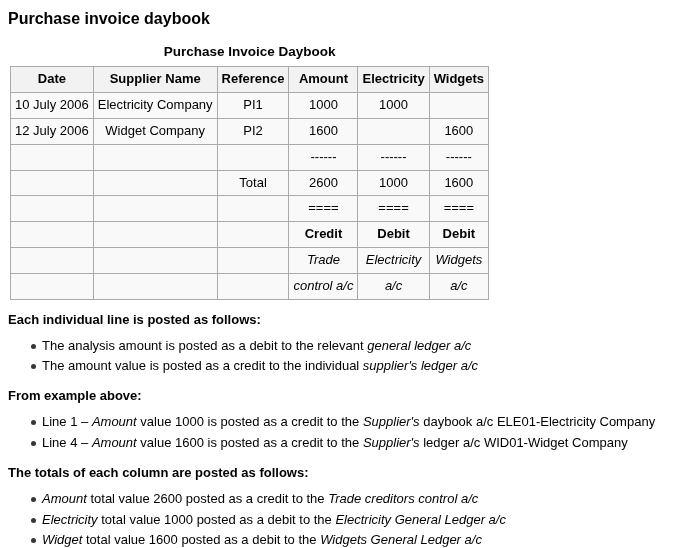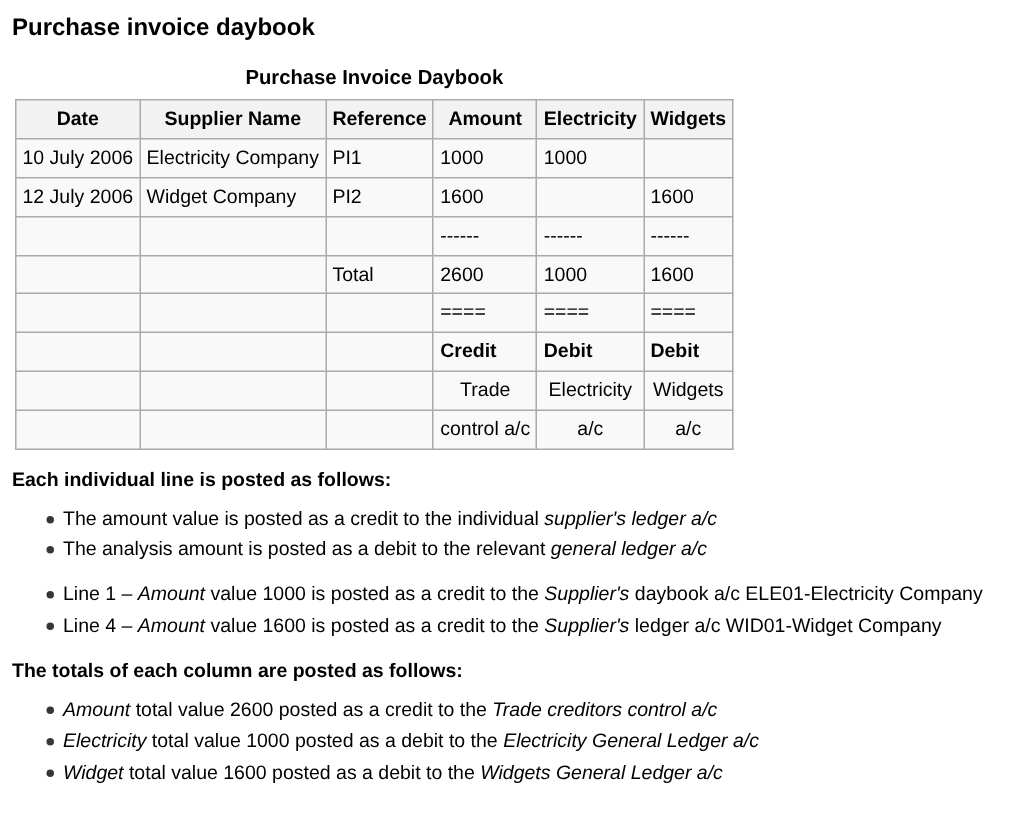"Electricity Company" table.daybook td { text-align: left -> center }
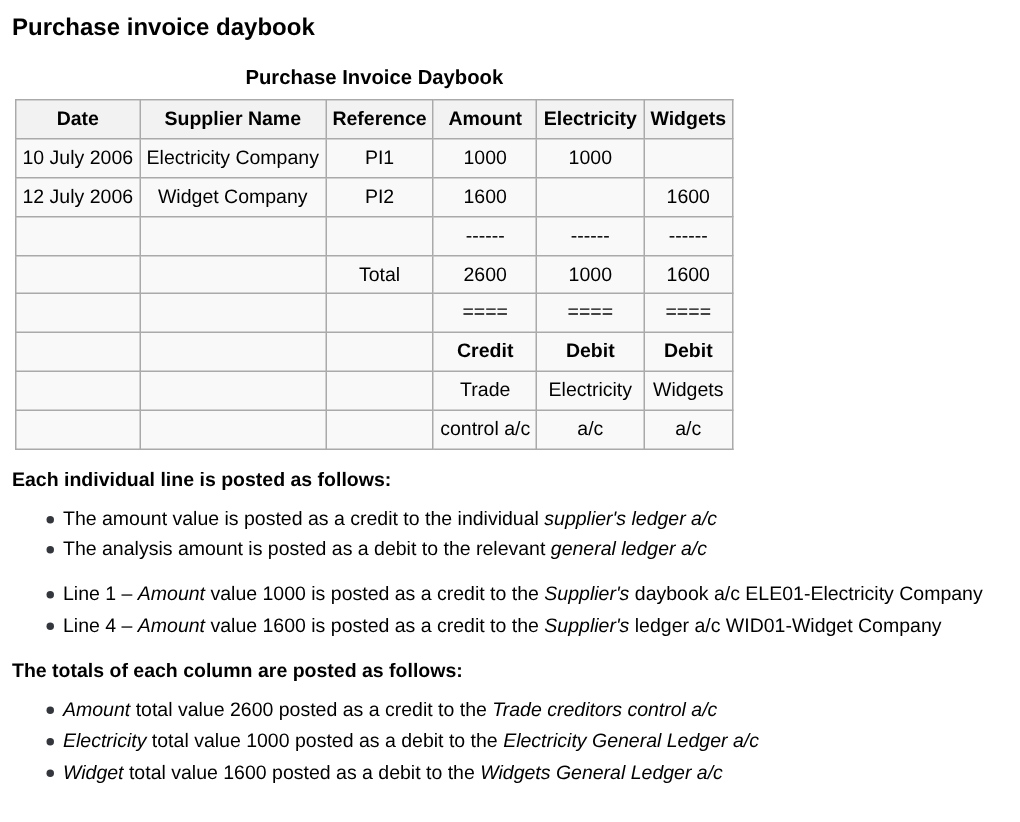"Trade" table.daybook tr.row-acct td { font-style: none -> italic }
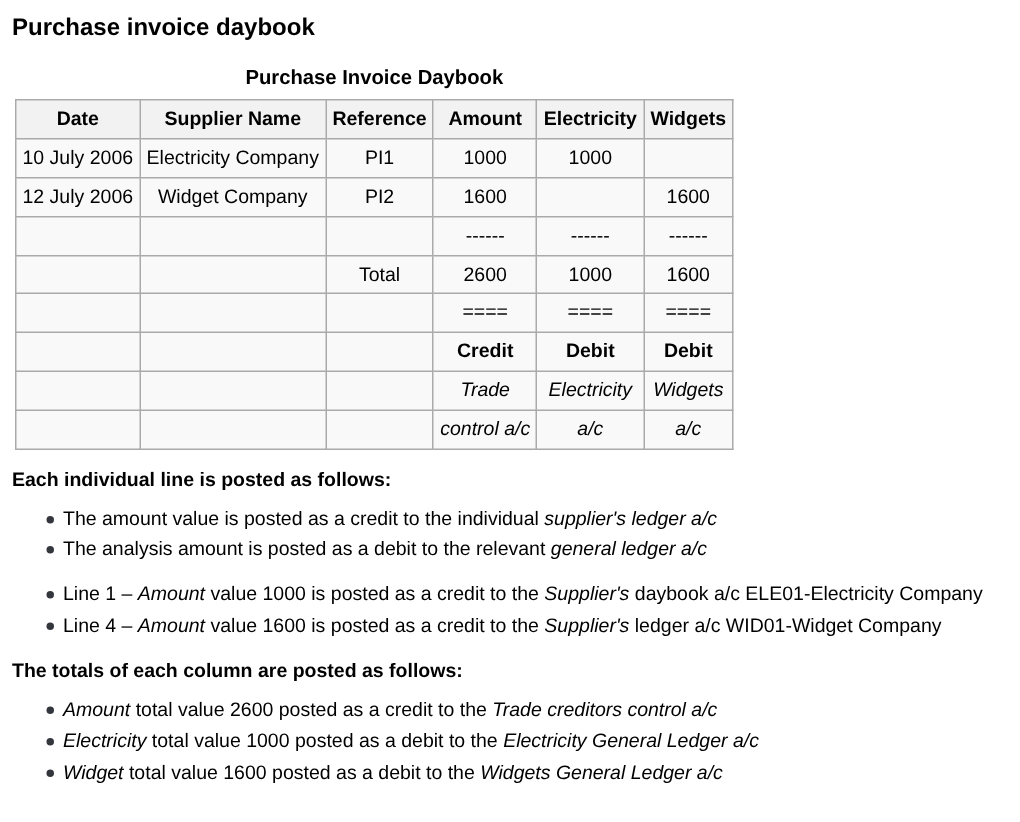"The amount value is posted" li { order: before "The analysis amount is posted" -> after "The analysis amount is posted" }
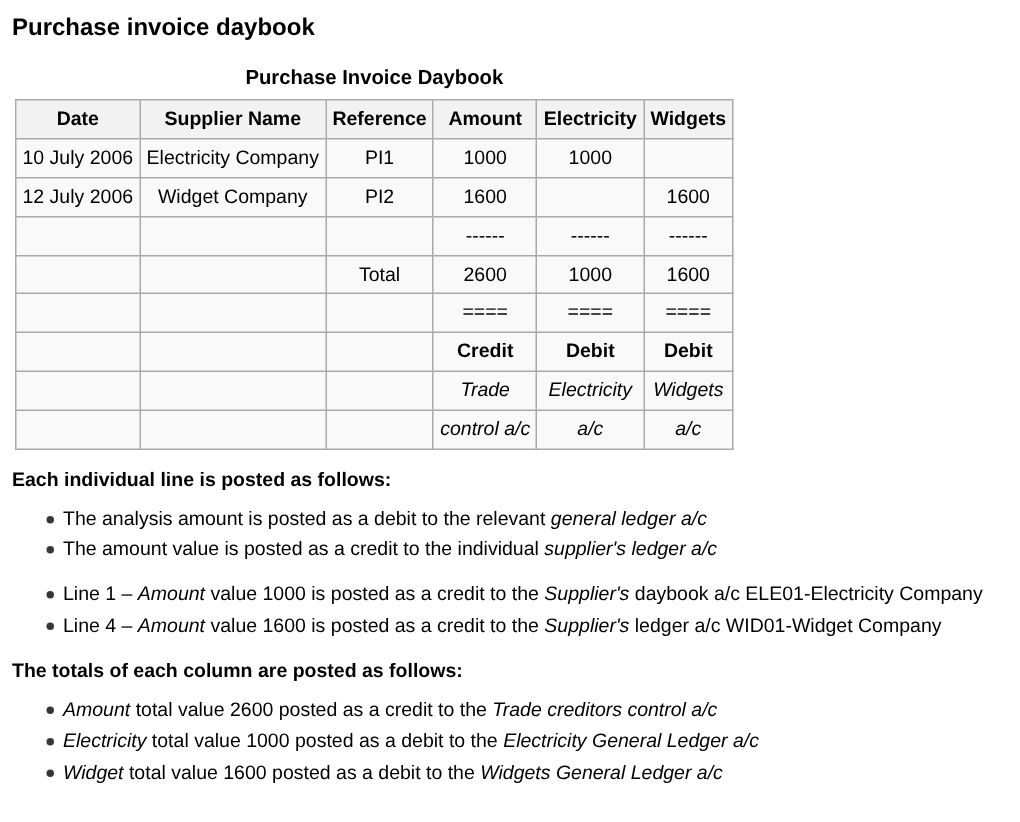"From example above:" p { html: none -> <p>From example above:</p> }
